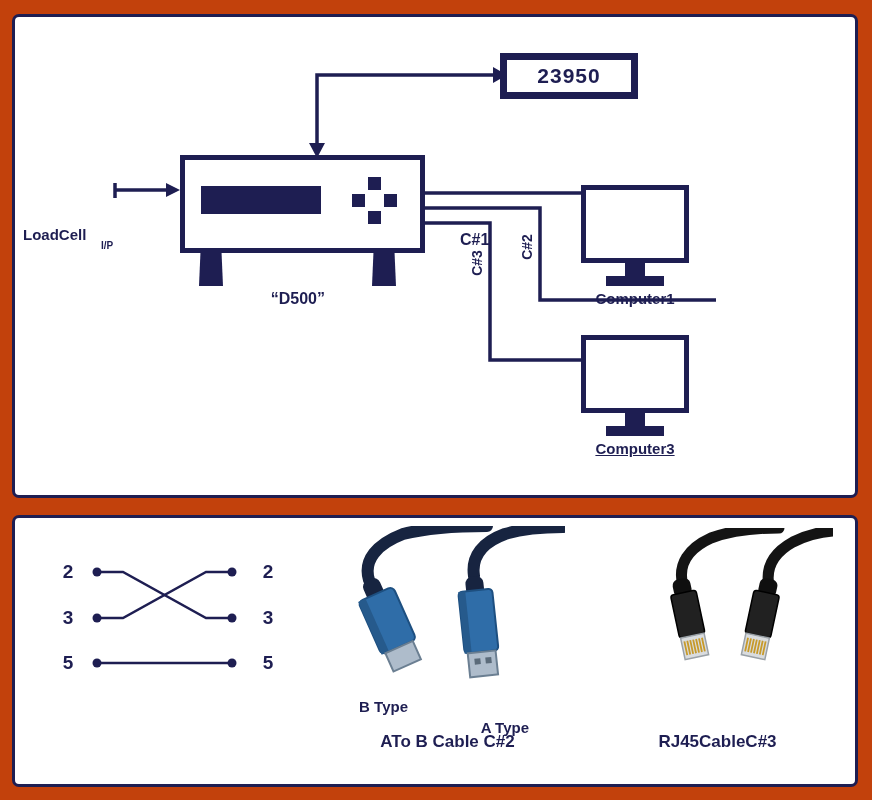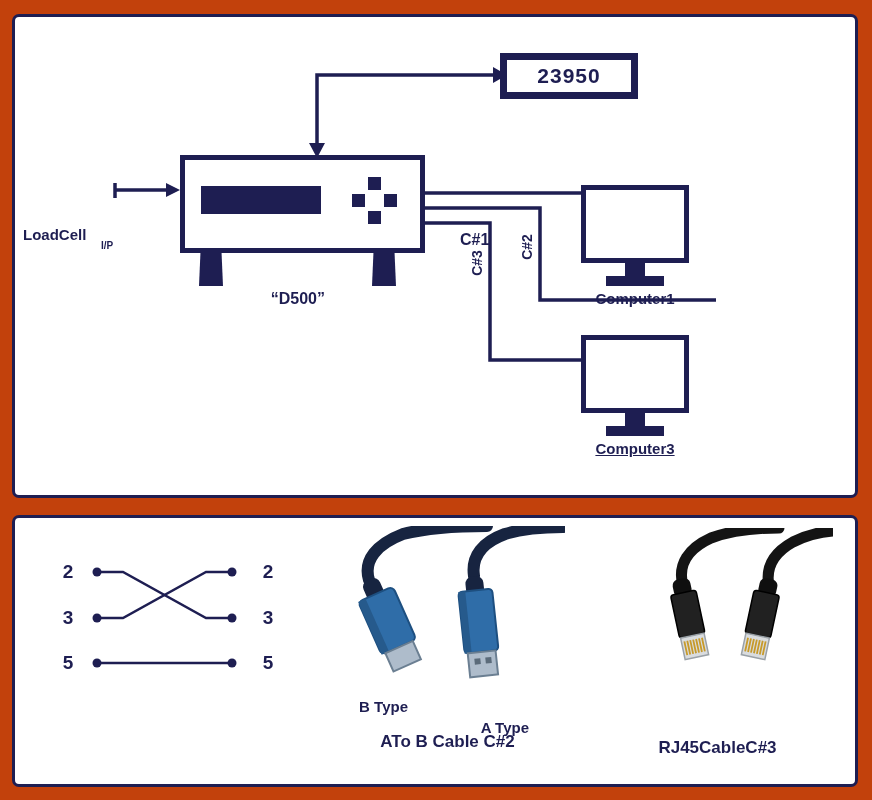"RJ45CableC#3" div.caption { margin-top: 6px -> none }
